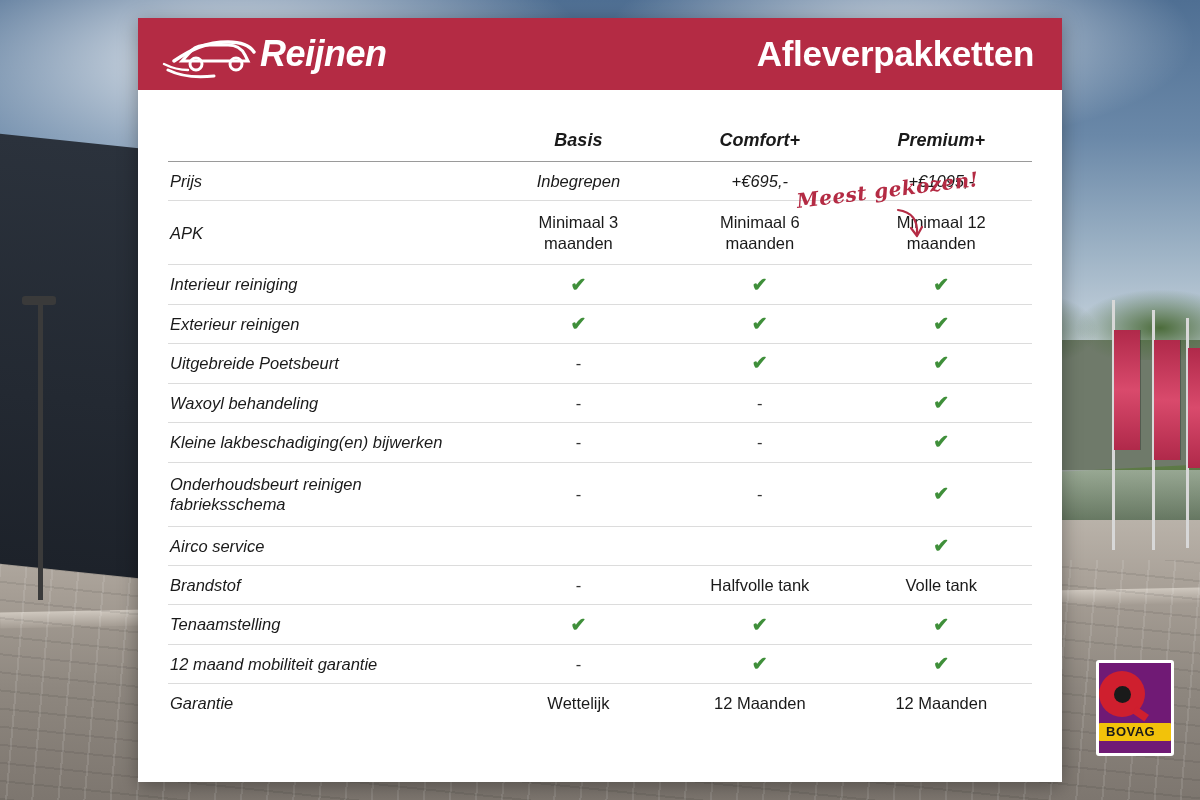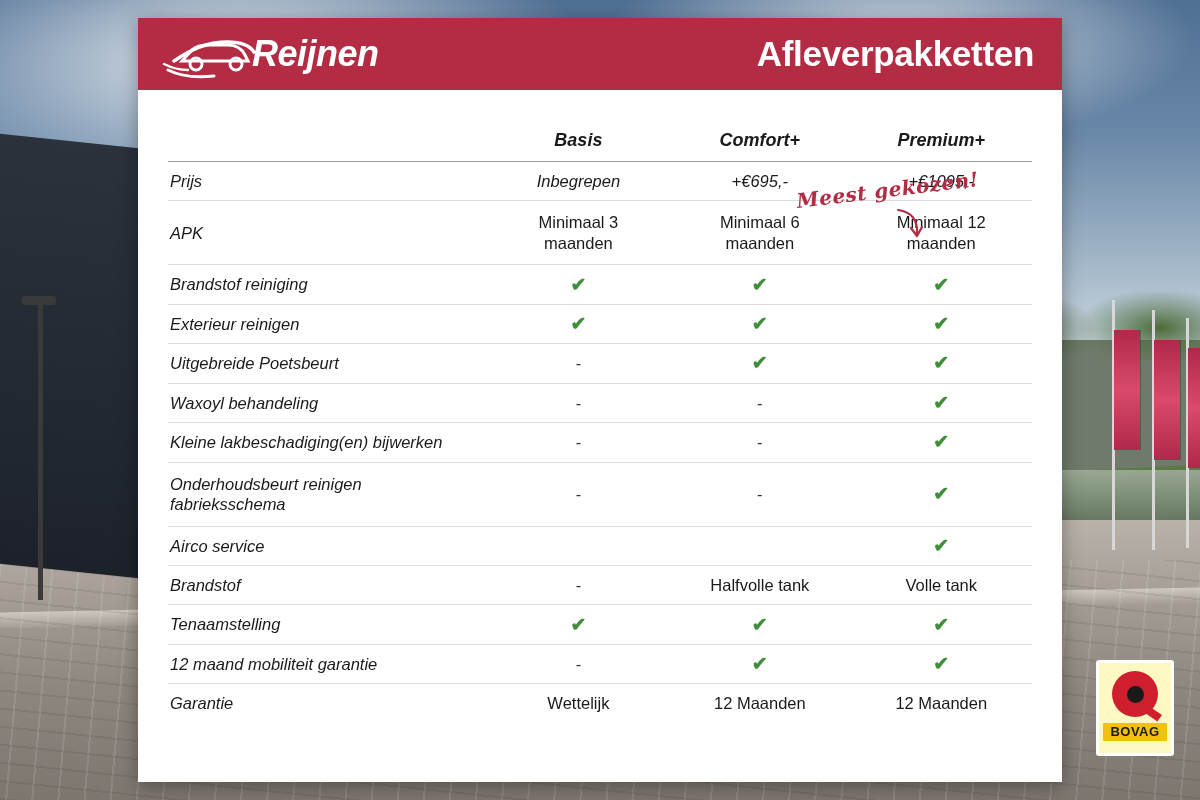"Reijnen" .logo { gap: 0 -> 8px }
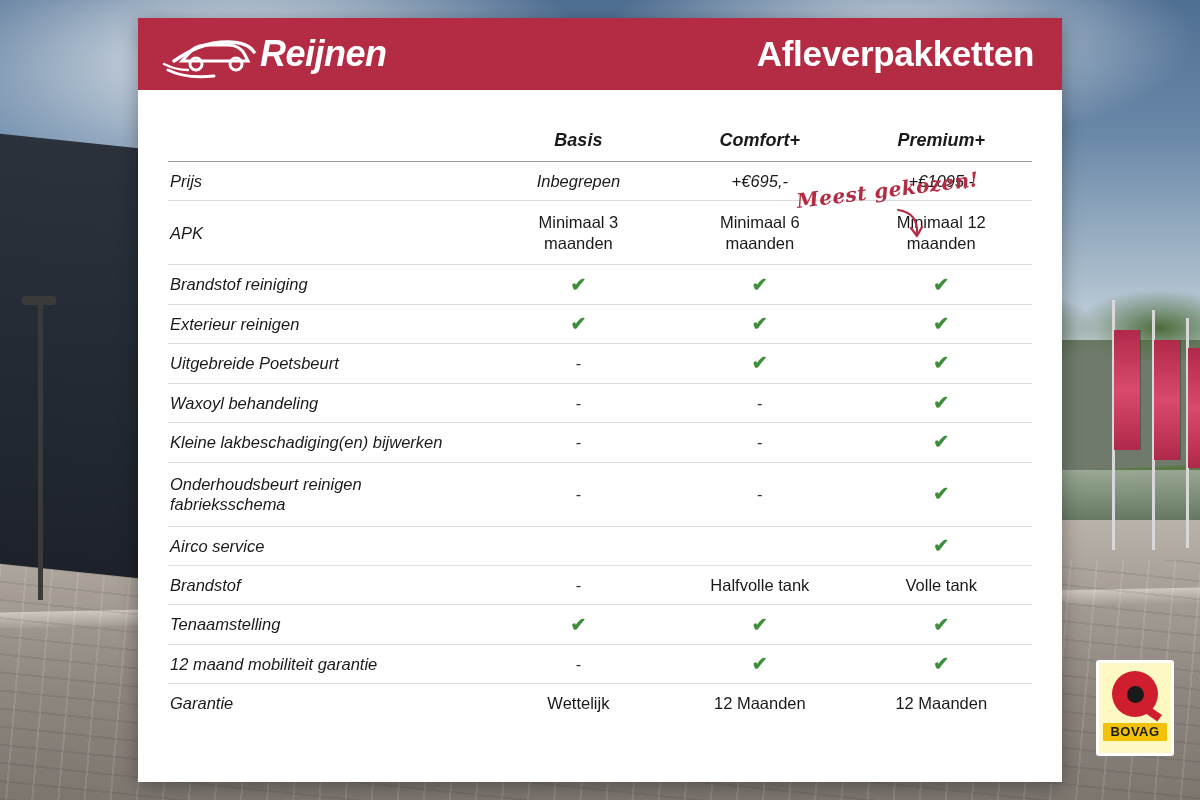"Brandstof reiniging" td.rowlabel { text: Brandstof -> Interieur }
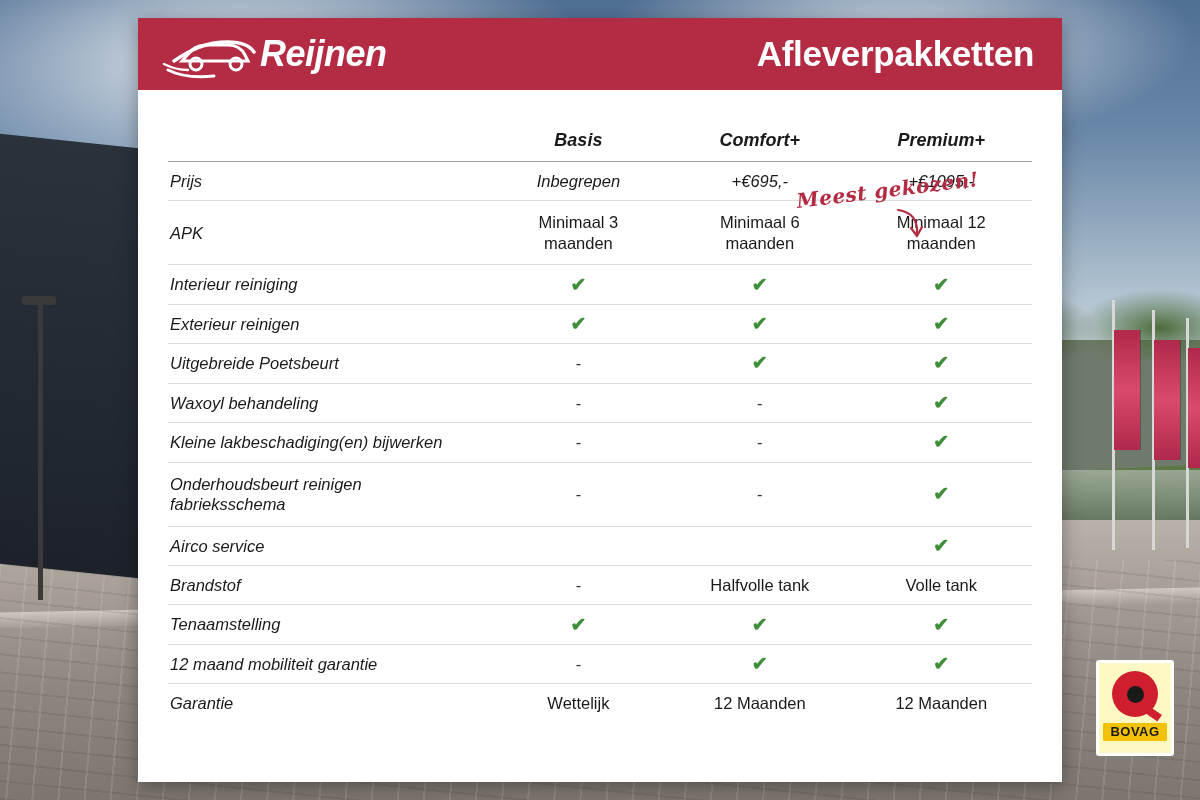"BOVAG" .bovag { align-items: center -> none; background: #fef9c3 -> #701a75 }
